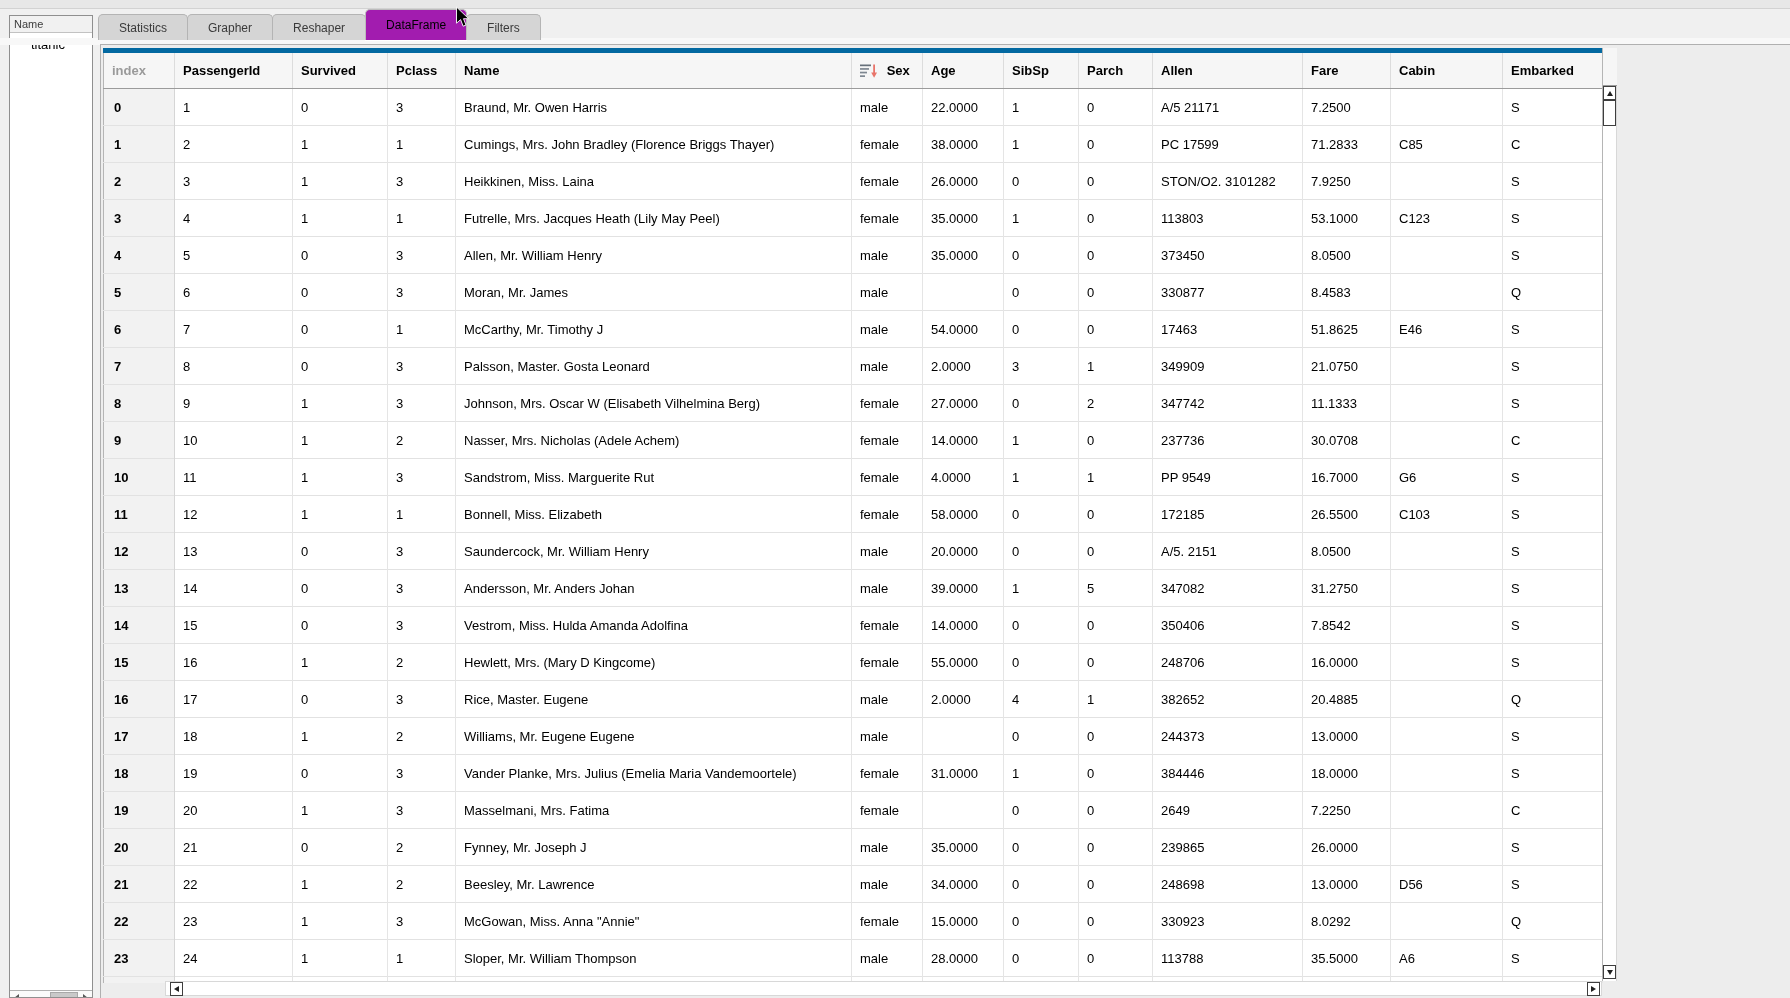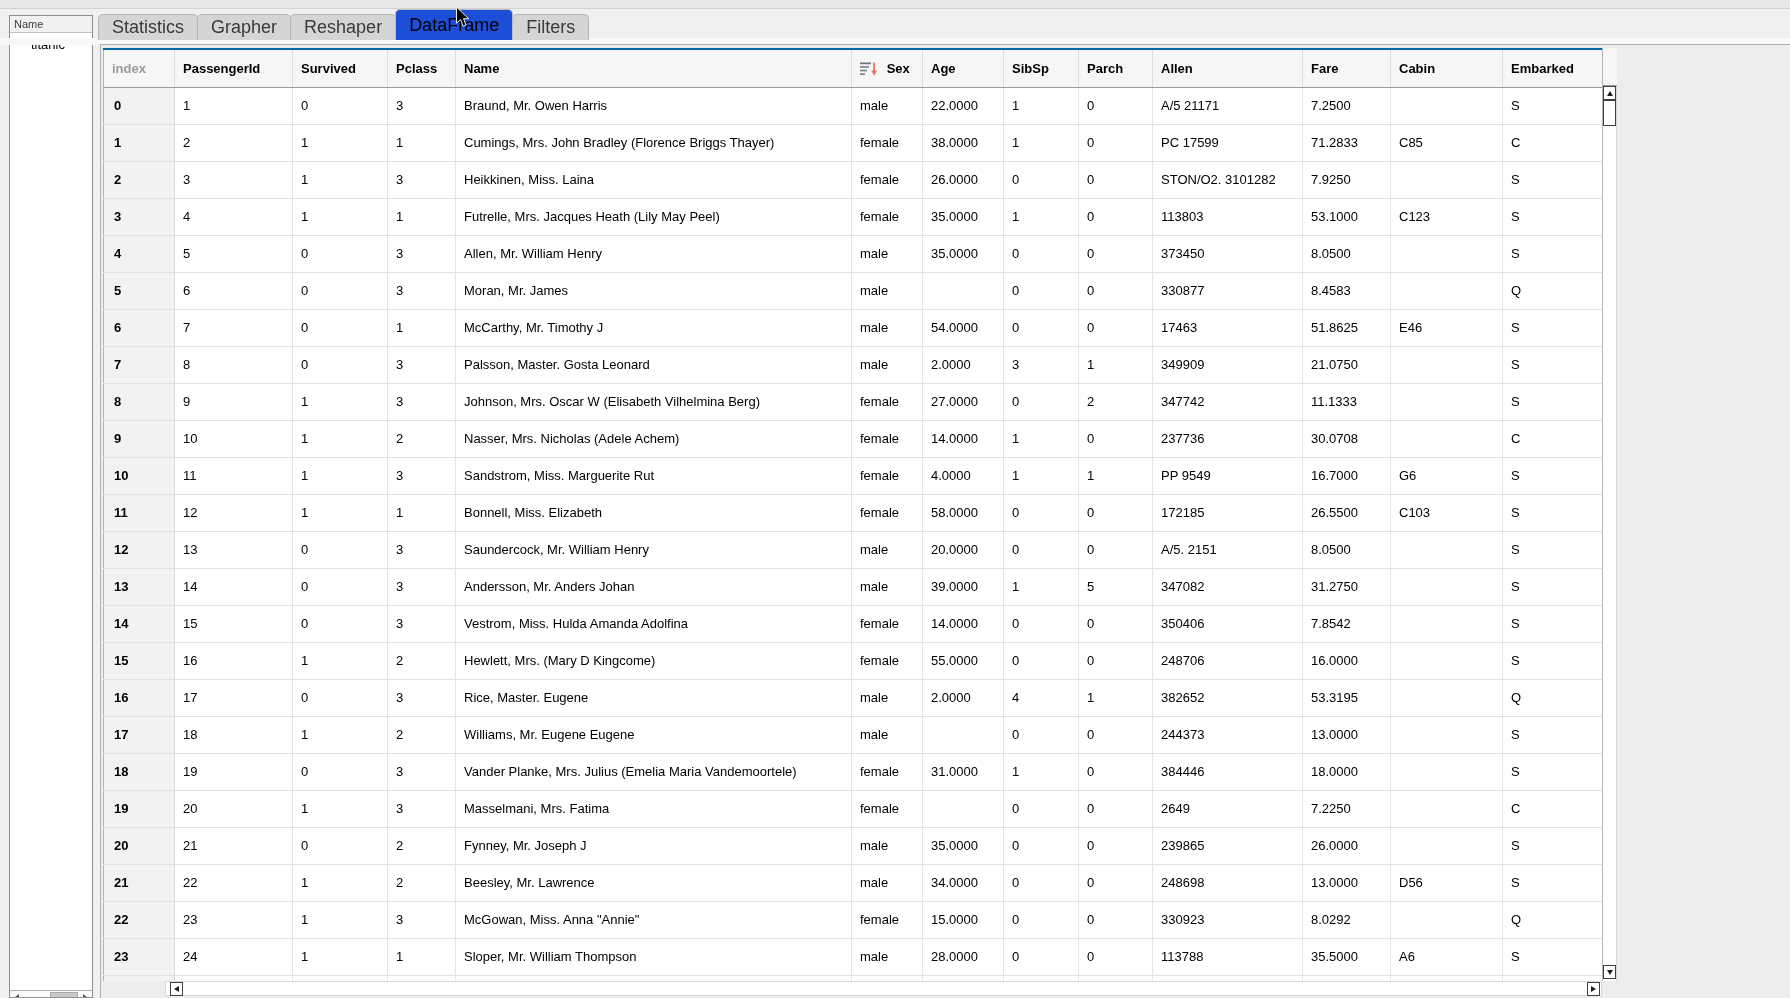"Statistics" .tab { font-size: 18px -> 12px; padding: 0 13px -> 0 20px }
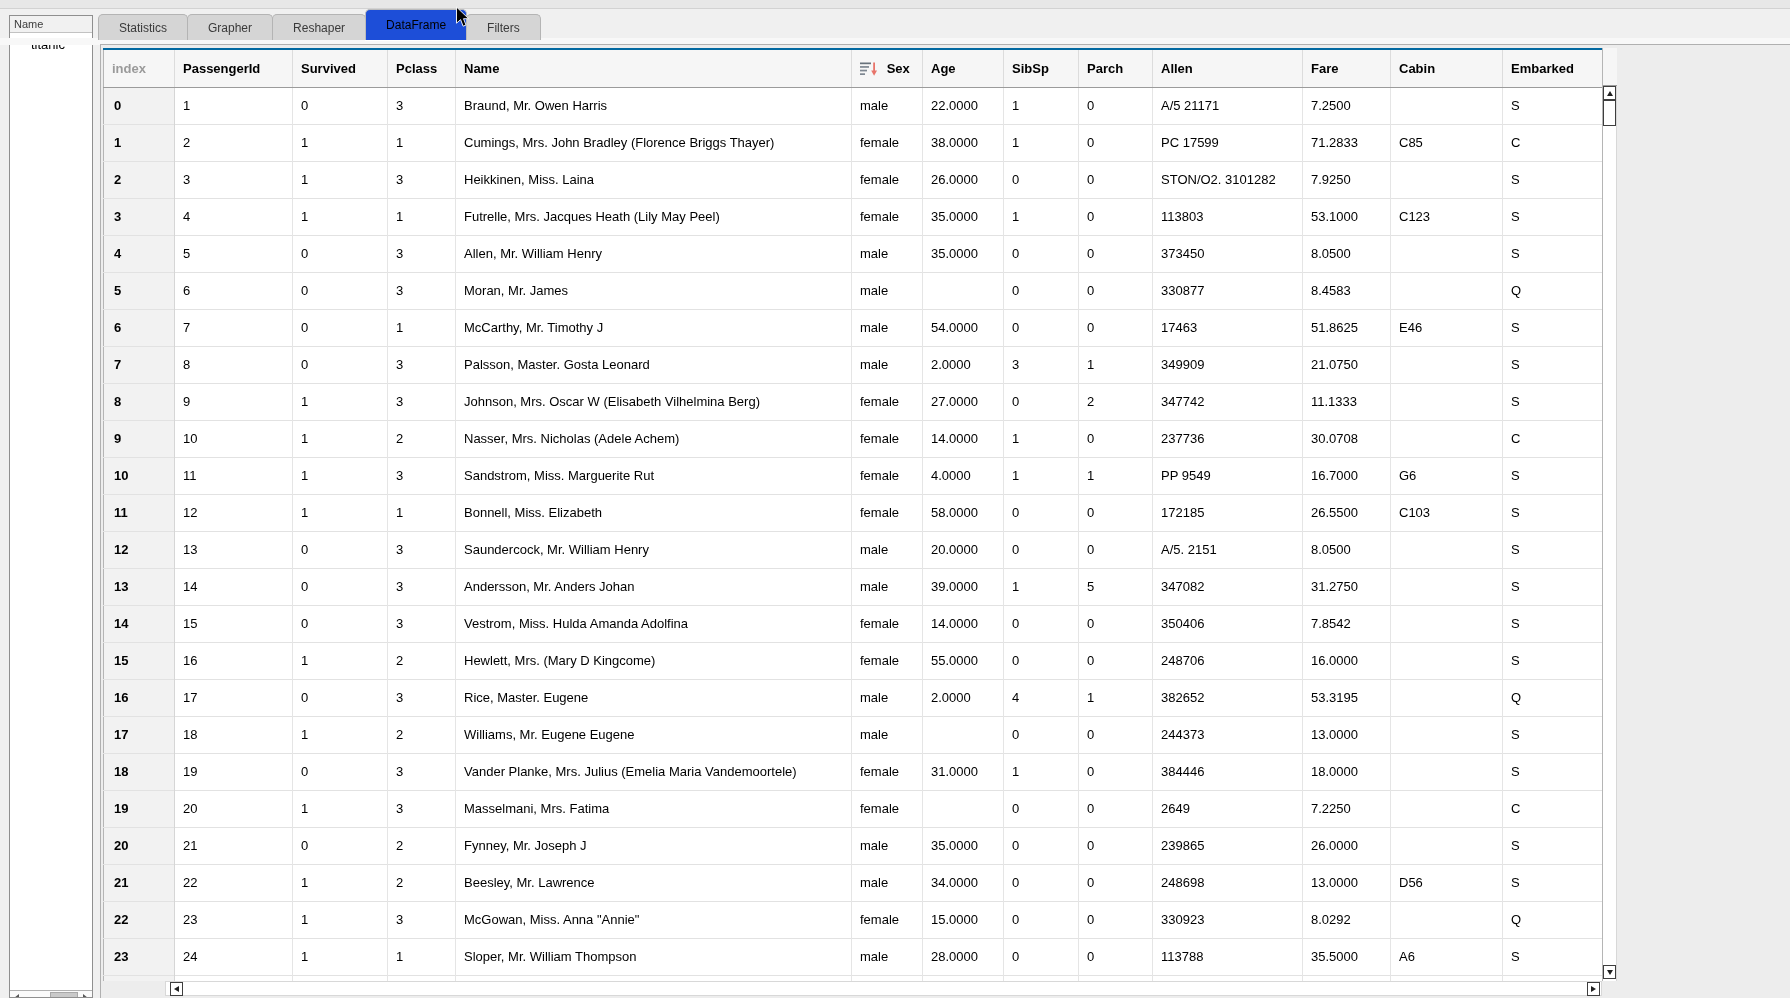"DataFrame" .tab.active { background: #1d4ed8 -> #a21caf }
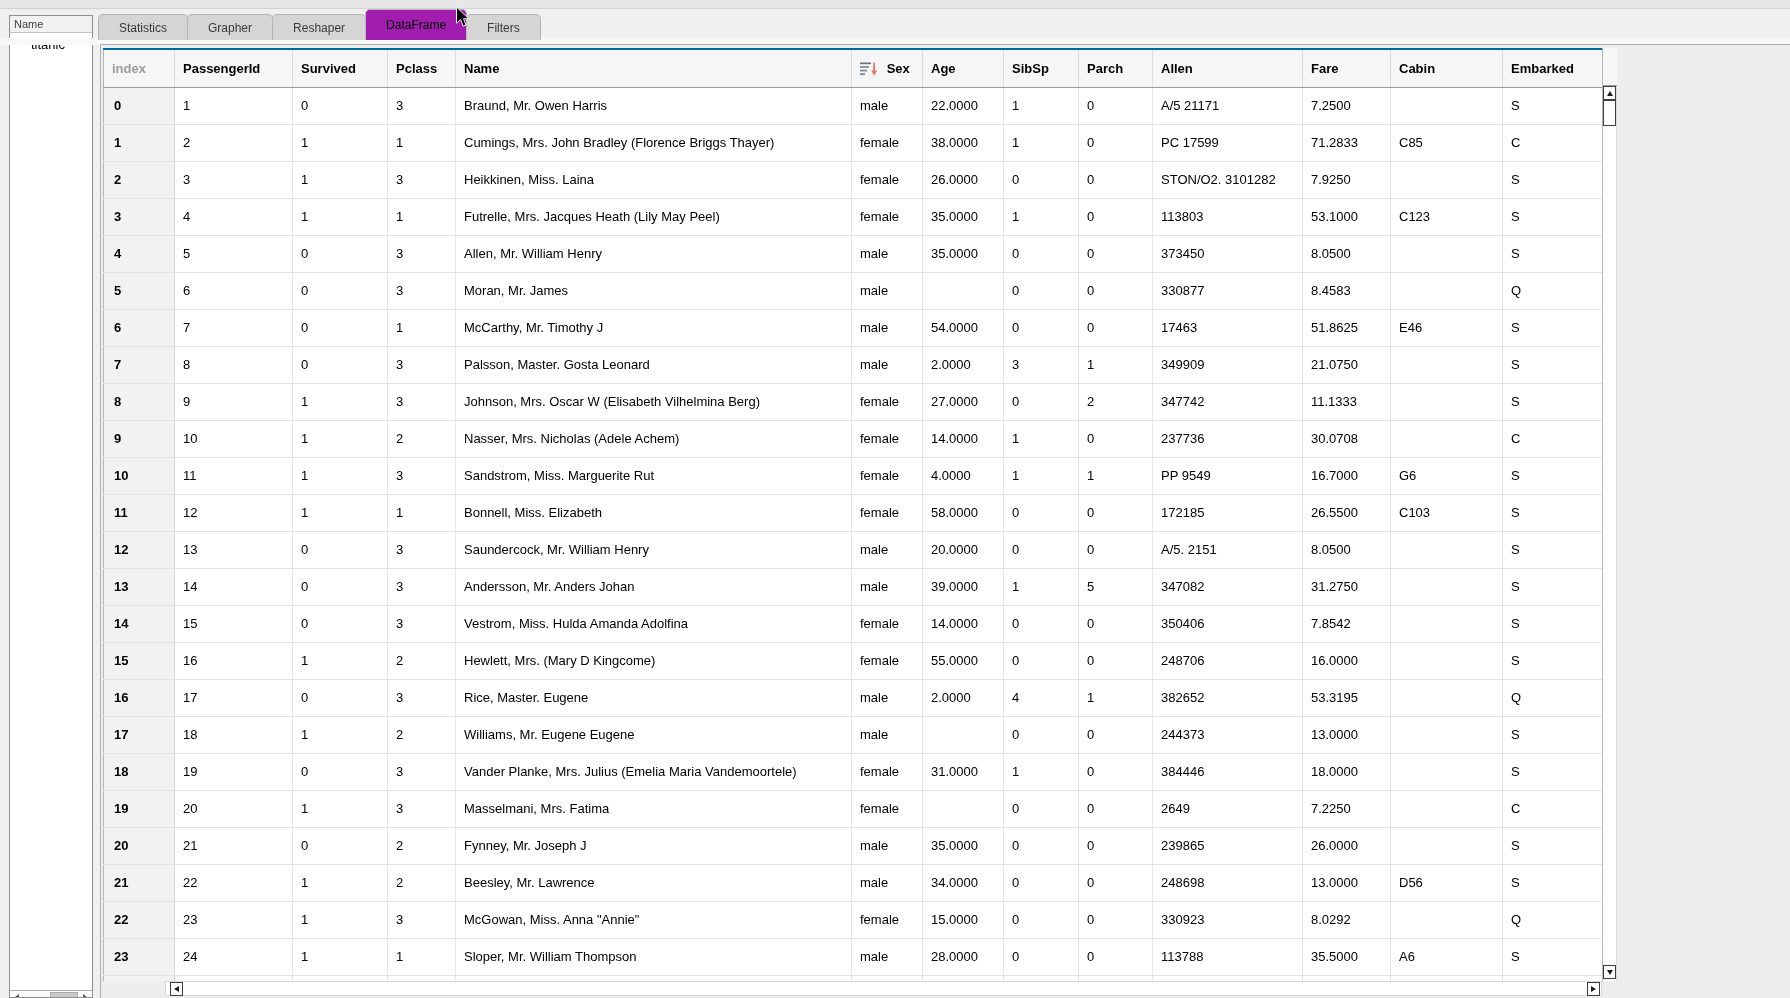"index" .df-table { border-top: 2px solid #0369a1 -> 5px solid #0369a1 }
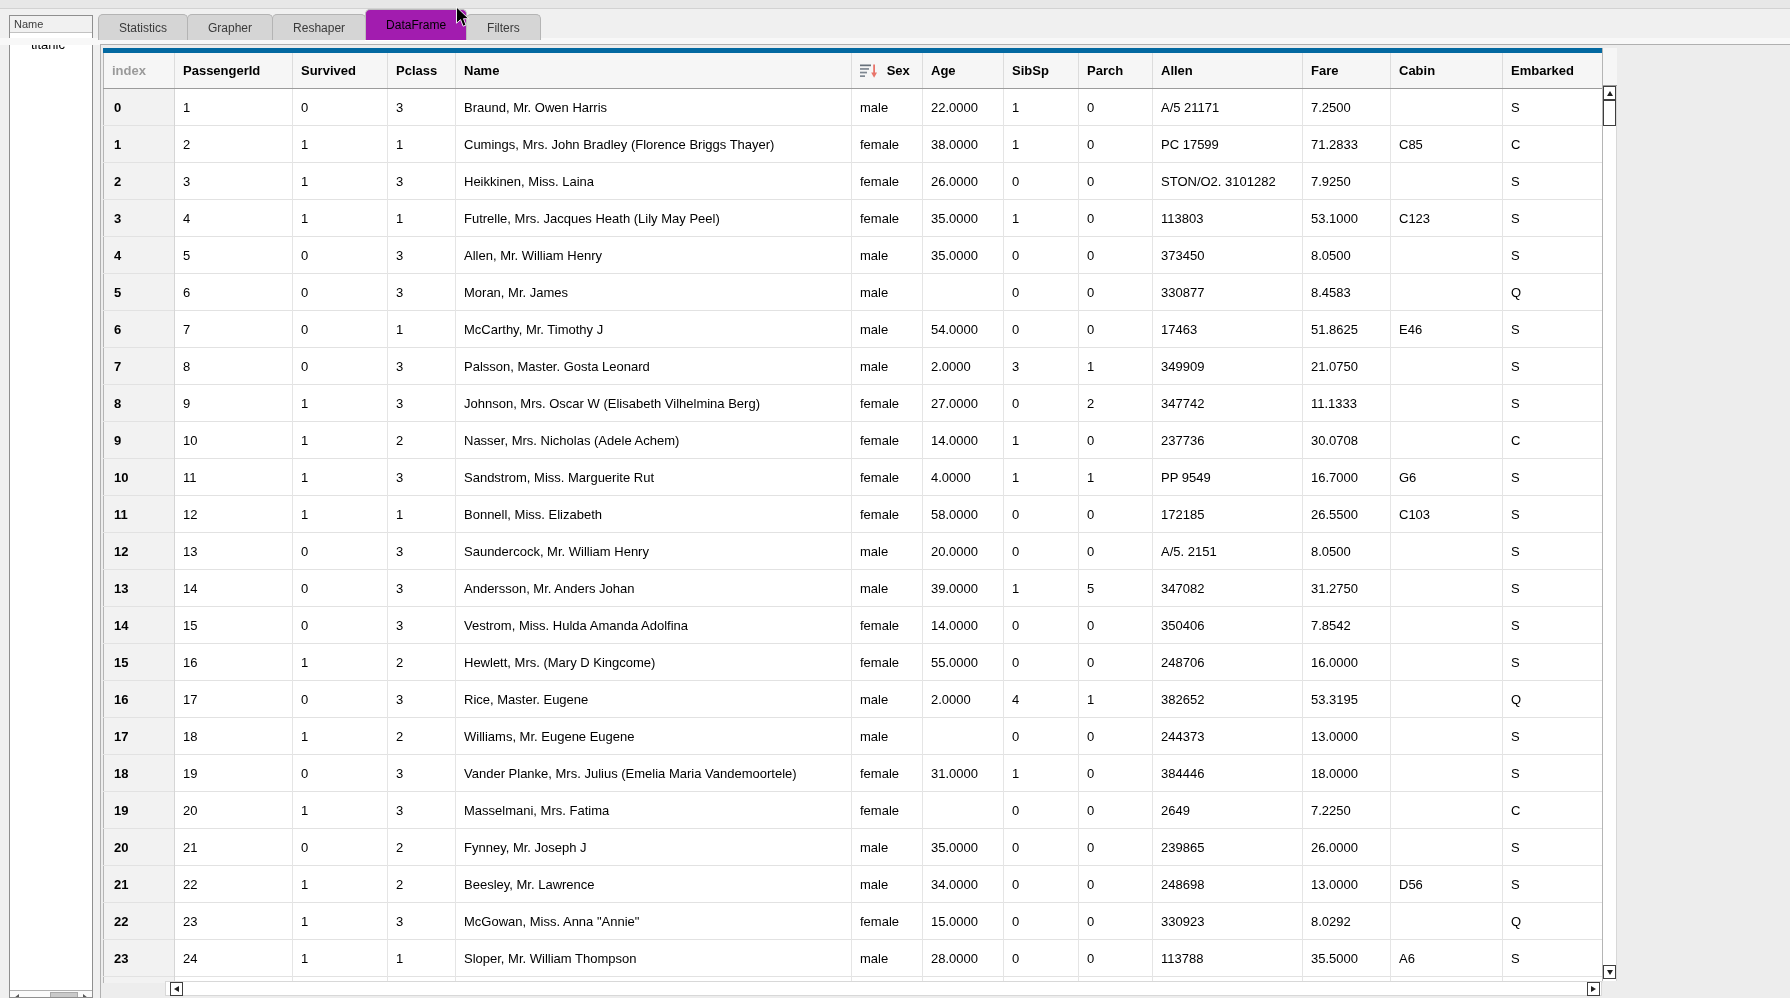"53.3195" td { text: 53.3195 -> 20.4885 }
